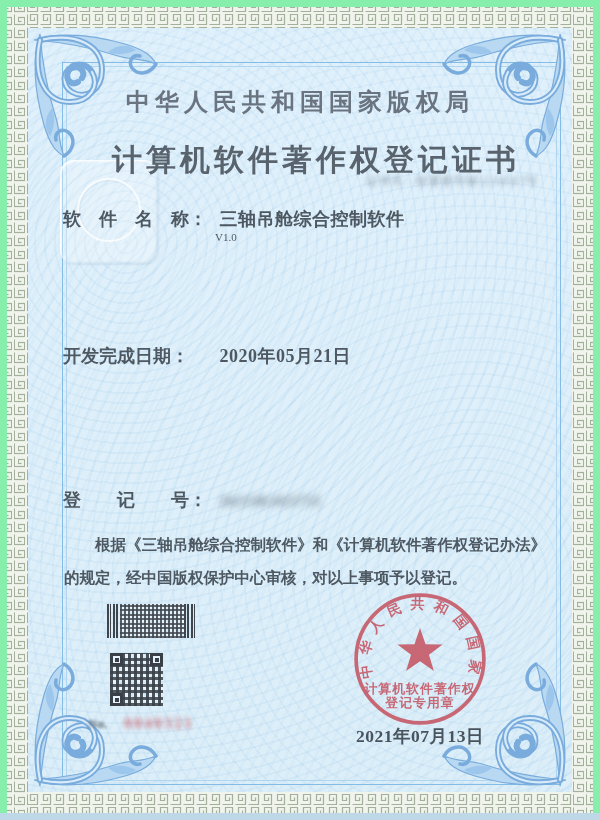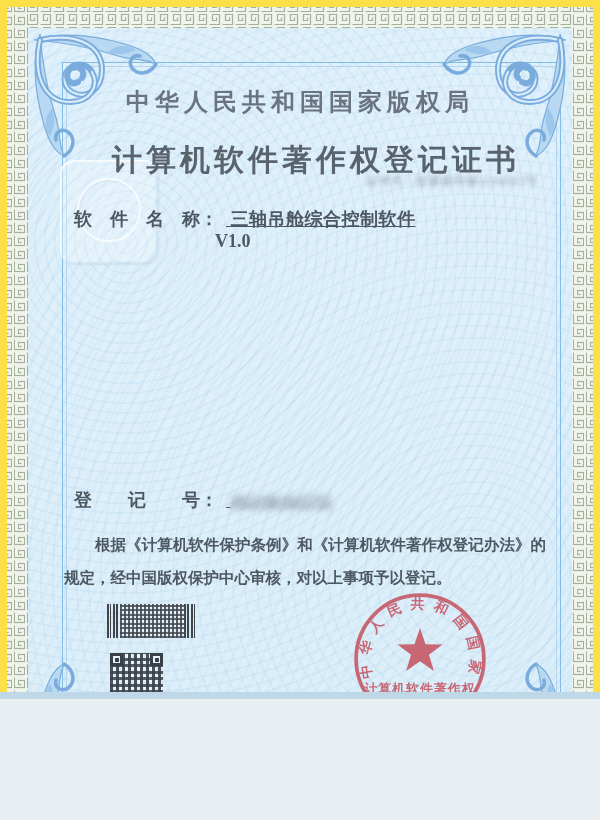"中华人民共和国国家版权局" .page { background: #fde047 -> #86efac; height: 699px -> 820px }
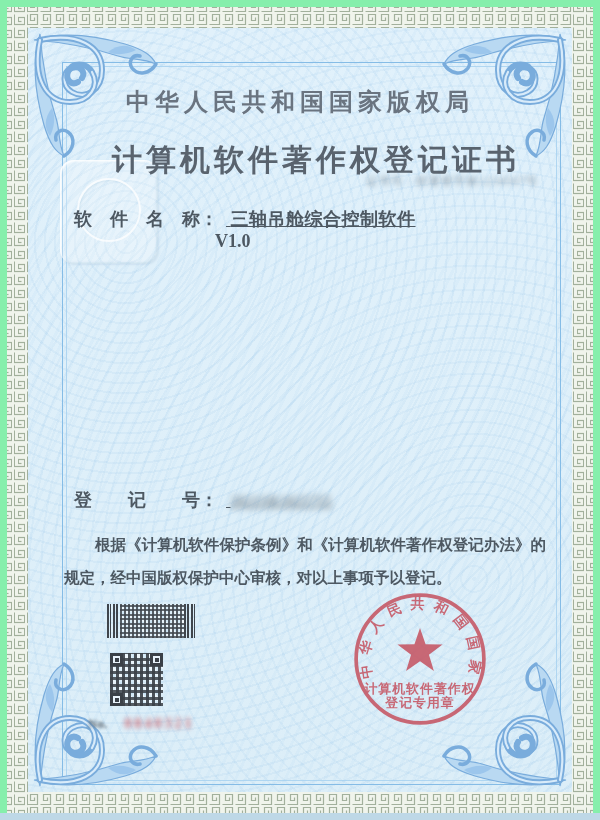"软 件 名 称： 三轴吊舱综合控制软件" .row { left: 74px -> 63px; text-decoration: underline -> none }
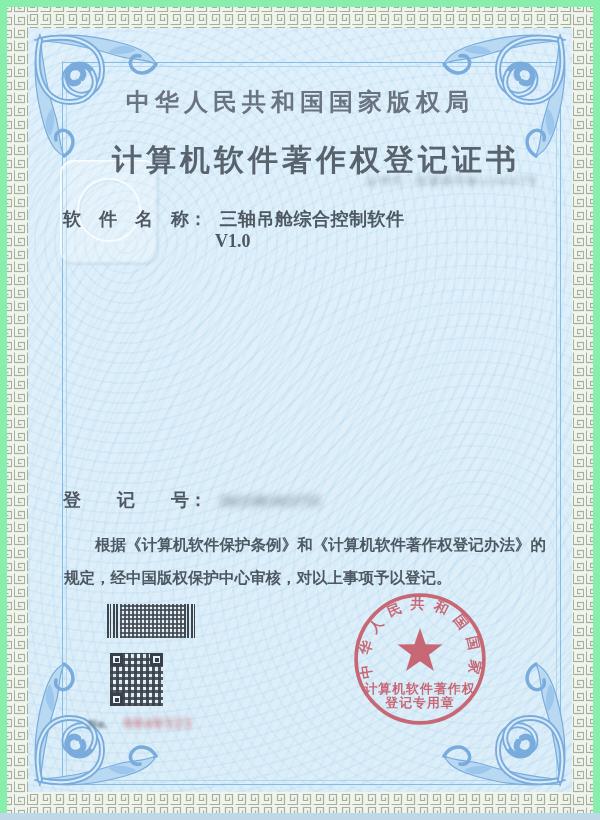"V1.0" .version { font-size: 18px -> 11px; font-weight: bold -> normal }
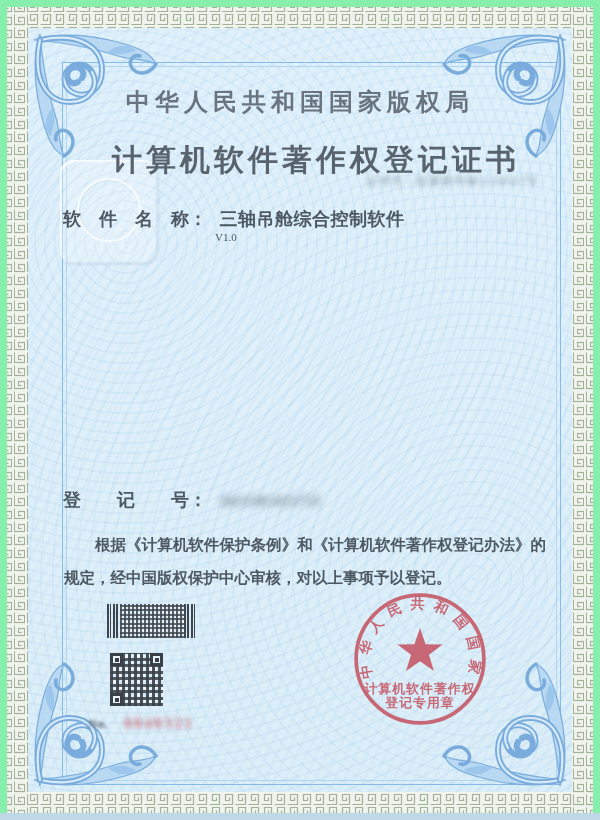"开发完成日期： 2020年05月21日" div.row { html: none -> <div> <span>开发完成日期：</span> <span>2020年05月21日</span> </div> }
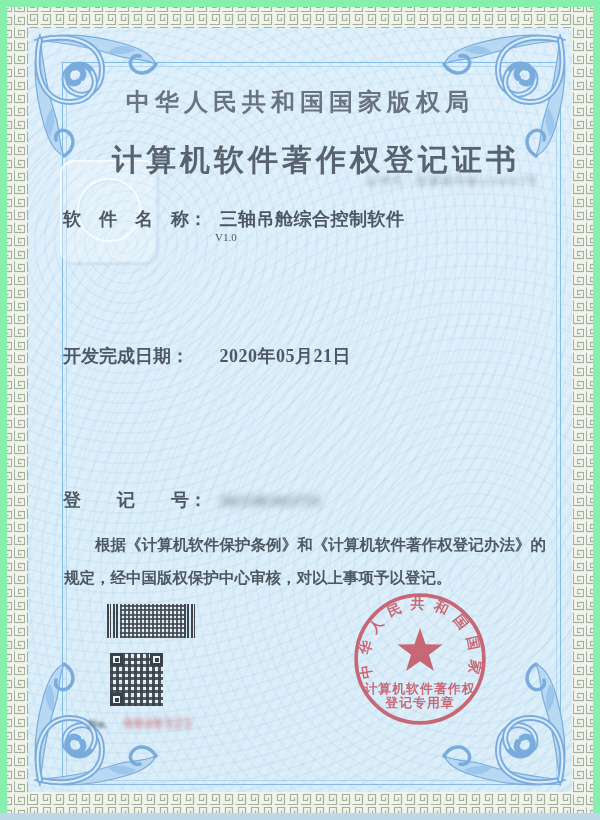"根据《计算机软件保护条例》和《计算机软件著作权登记办法》的规定，经中国版权保护中" p.statement { text: 计算机软件保护条例 -> 三轴吊舱综合控制软件 }
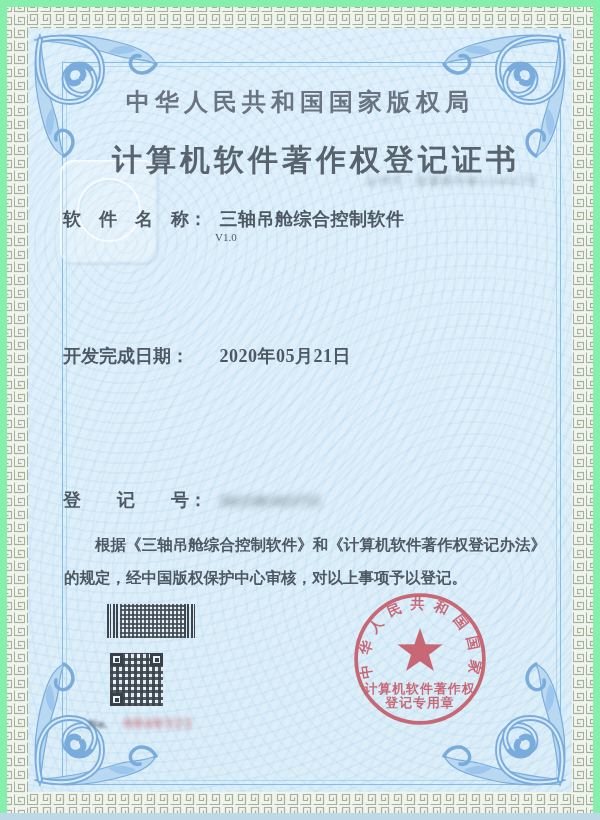"2021年07月13日" div.issue-date { html: none -> <div>2021年07月13日</div> }
